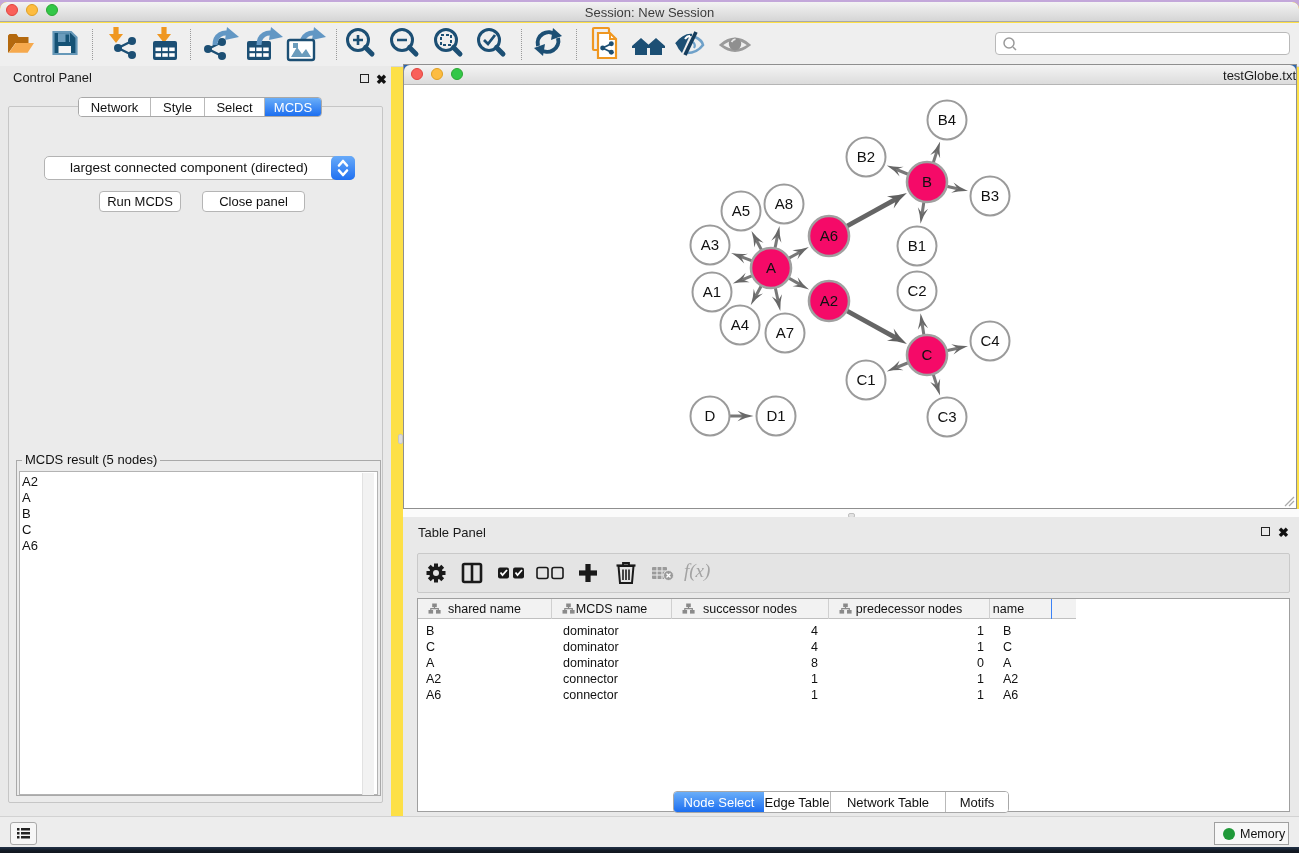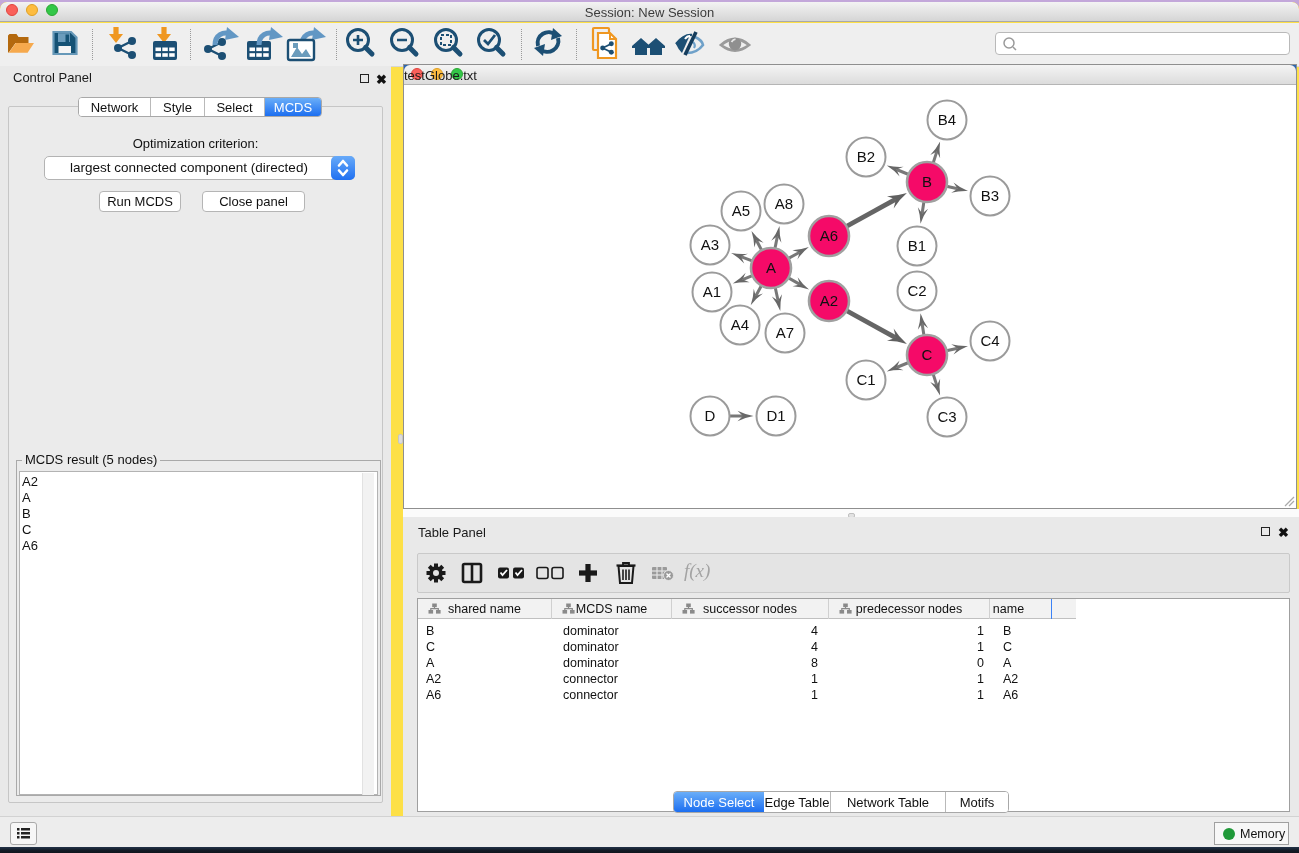"testGlobe.txt" #net-title { text-align: left -> right }
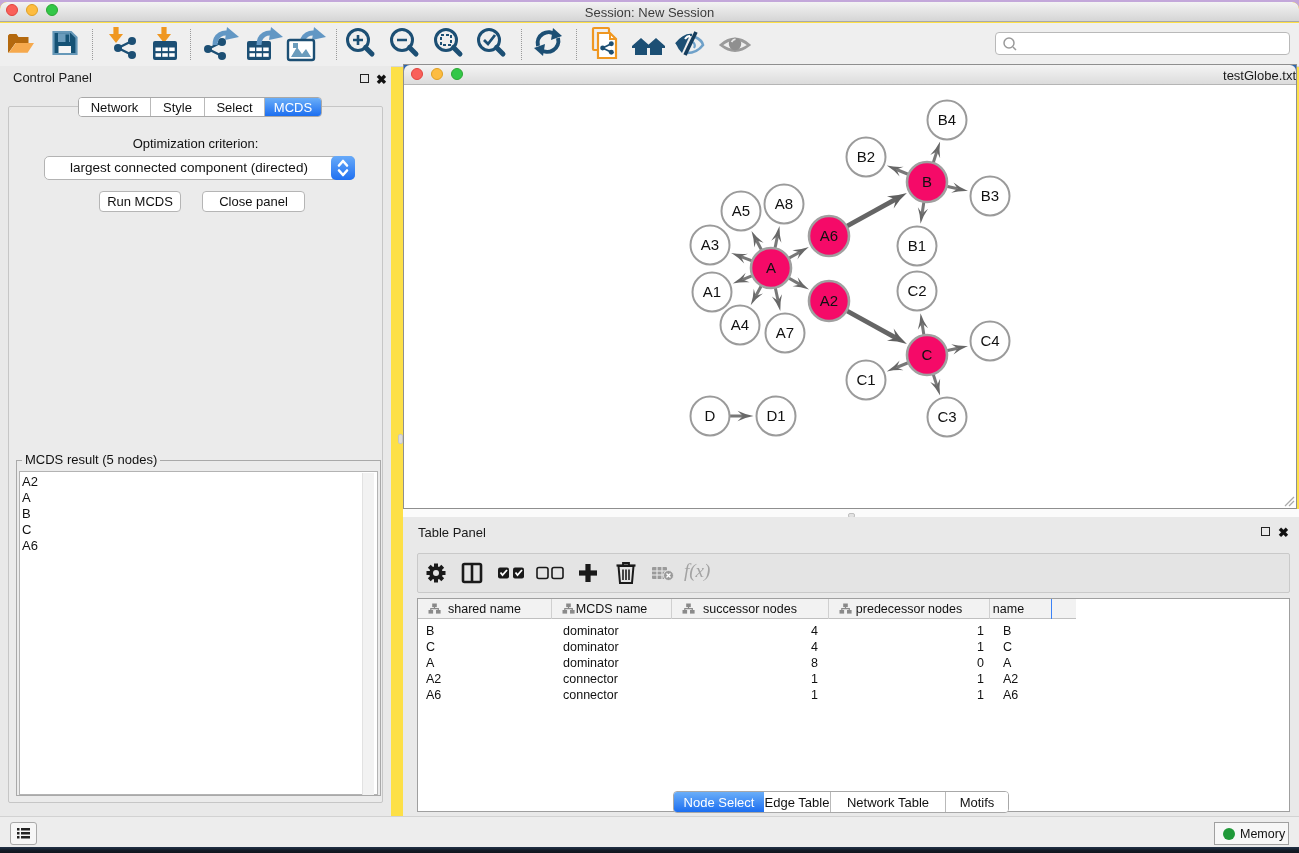"Optimization criterion:" div.abs { html: <div>Optimization criterion:</div> -> none }
